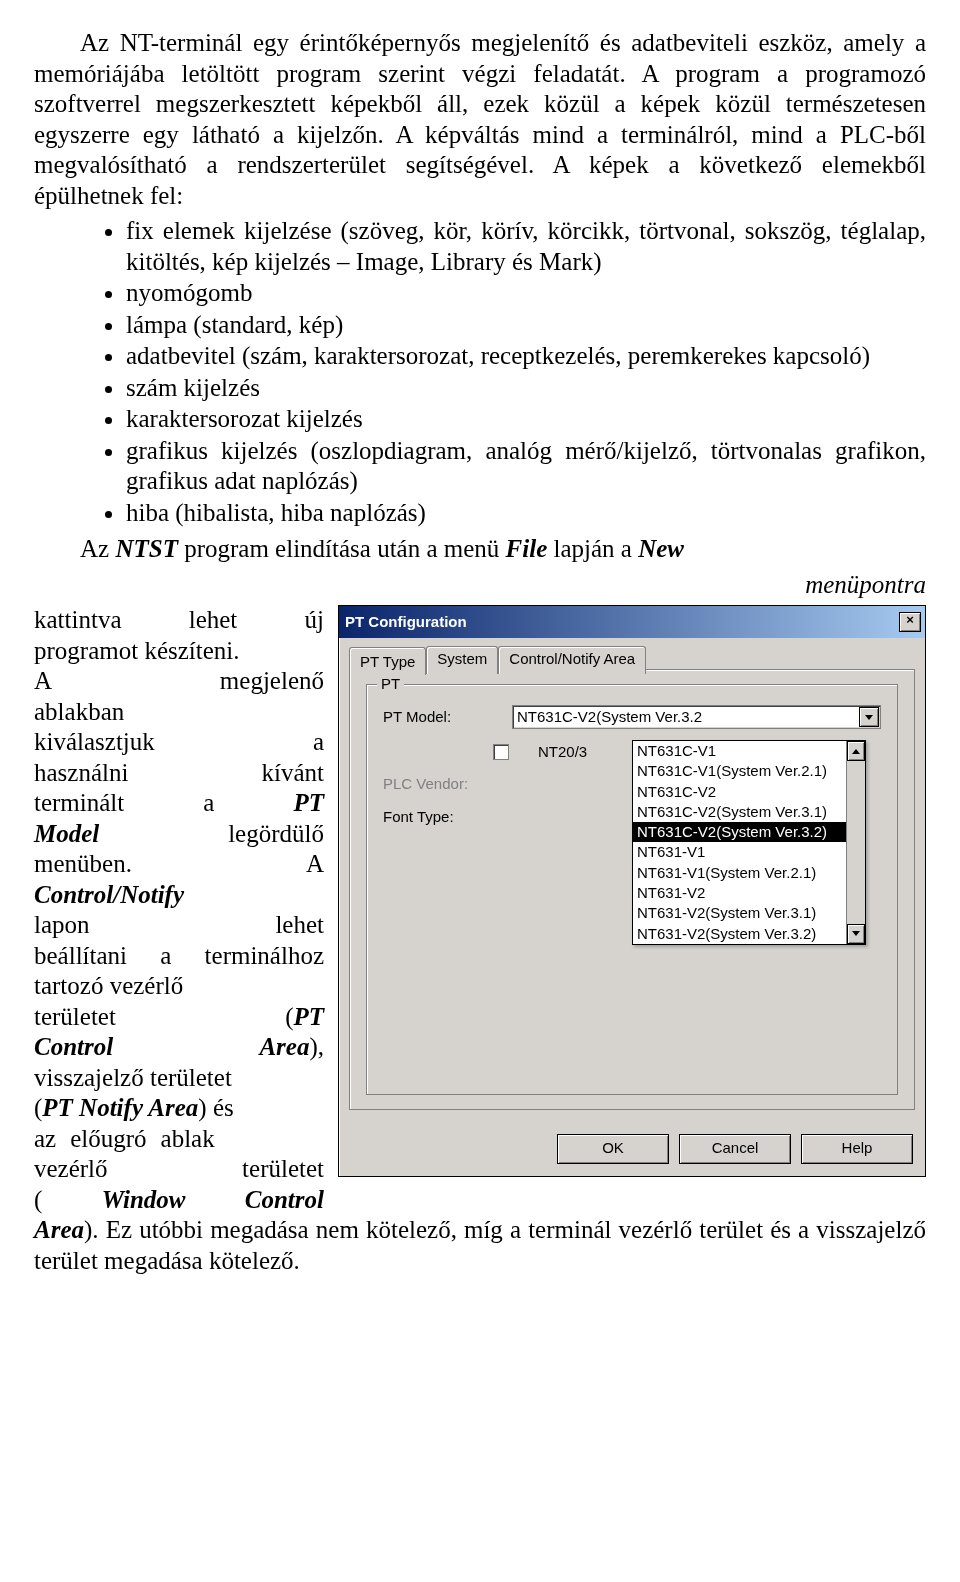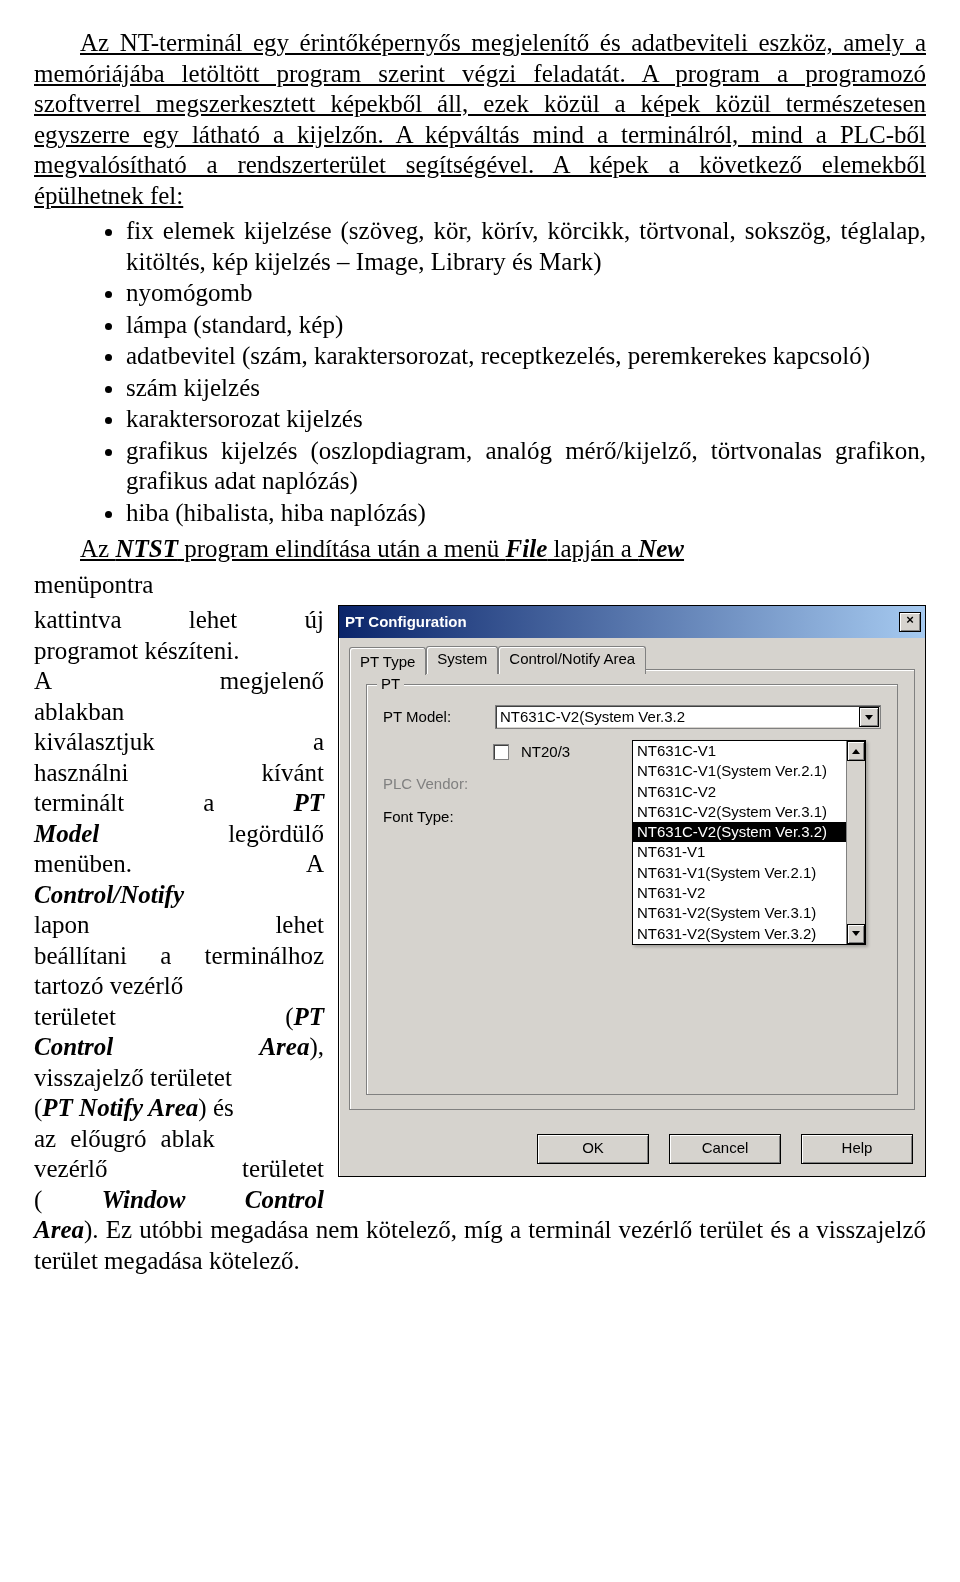"Az NT-terminál egy érintőképernyős" .indent { text-decoration: underline -> none }
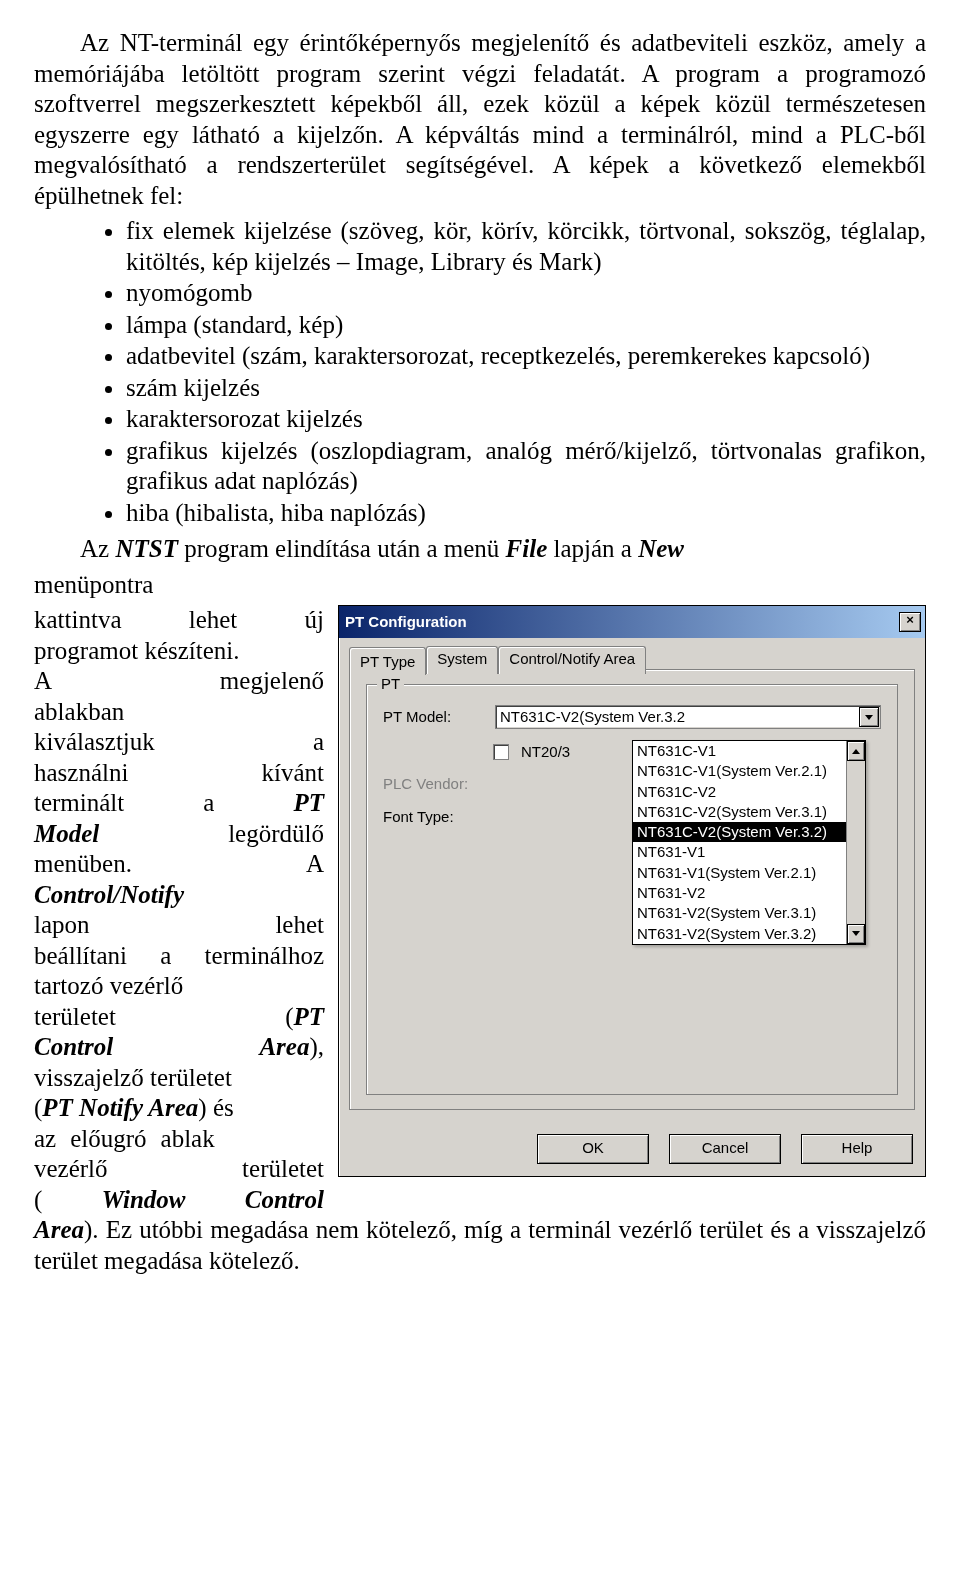"menüpontra" p { font-style: none -> italic; text-align: left -> right }
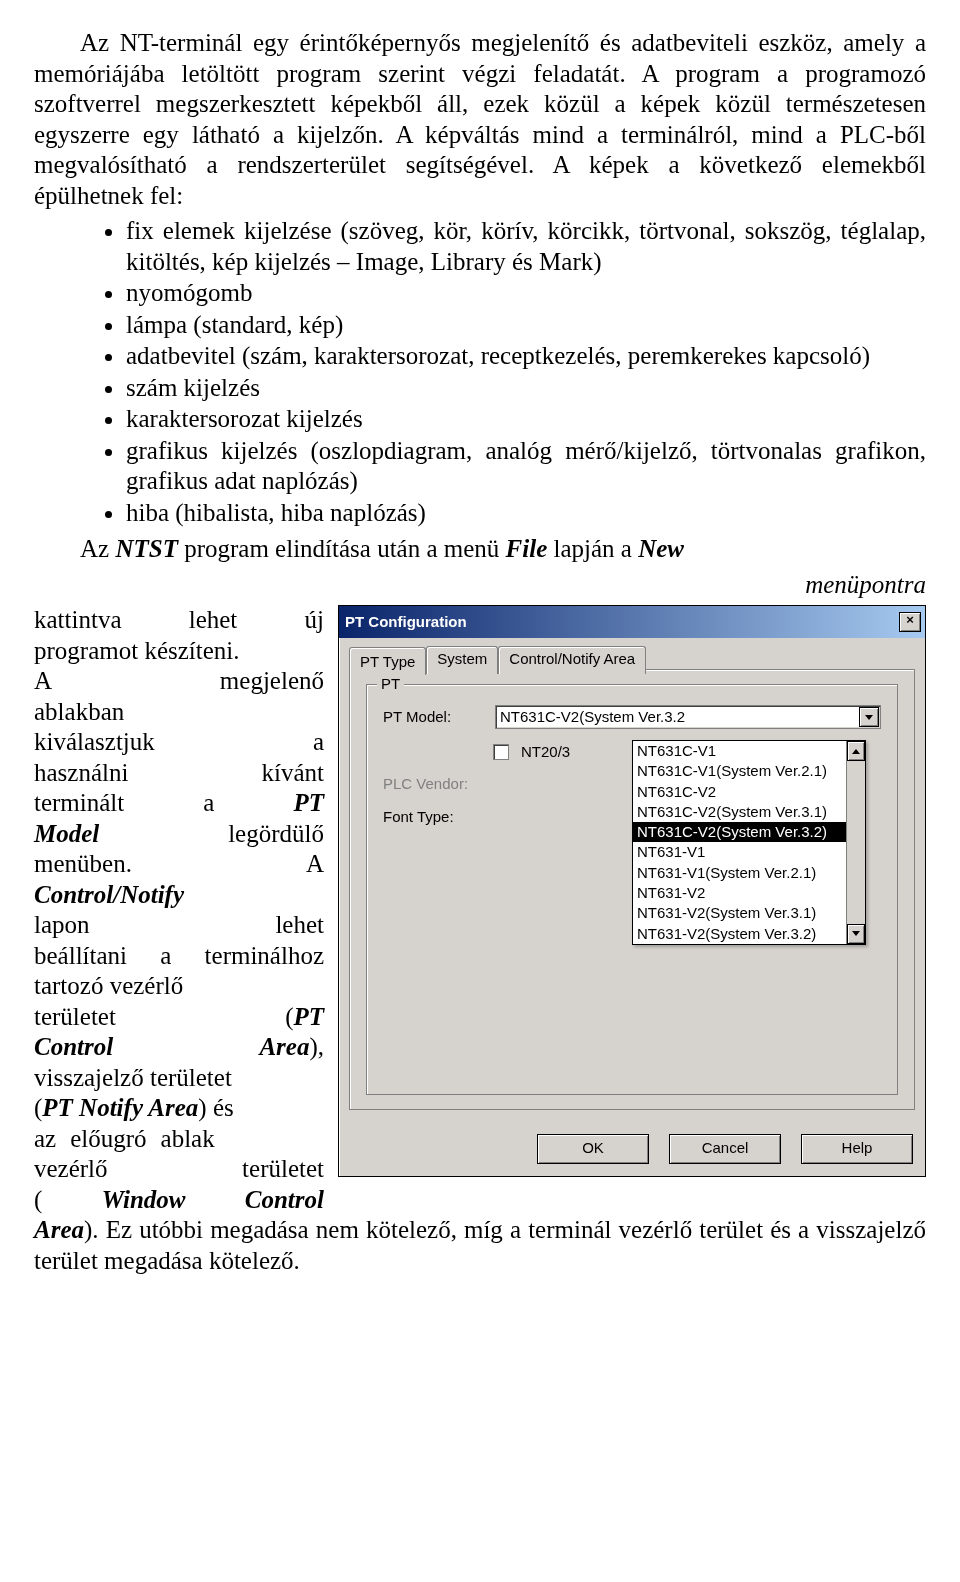"PT Model:" .field-row { gap: 12px -> 29px }
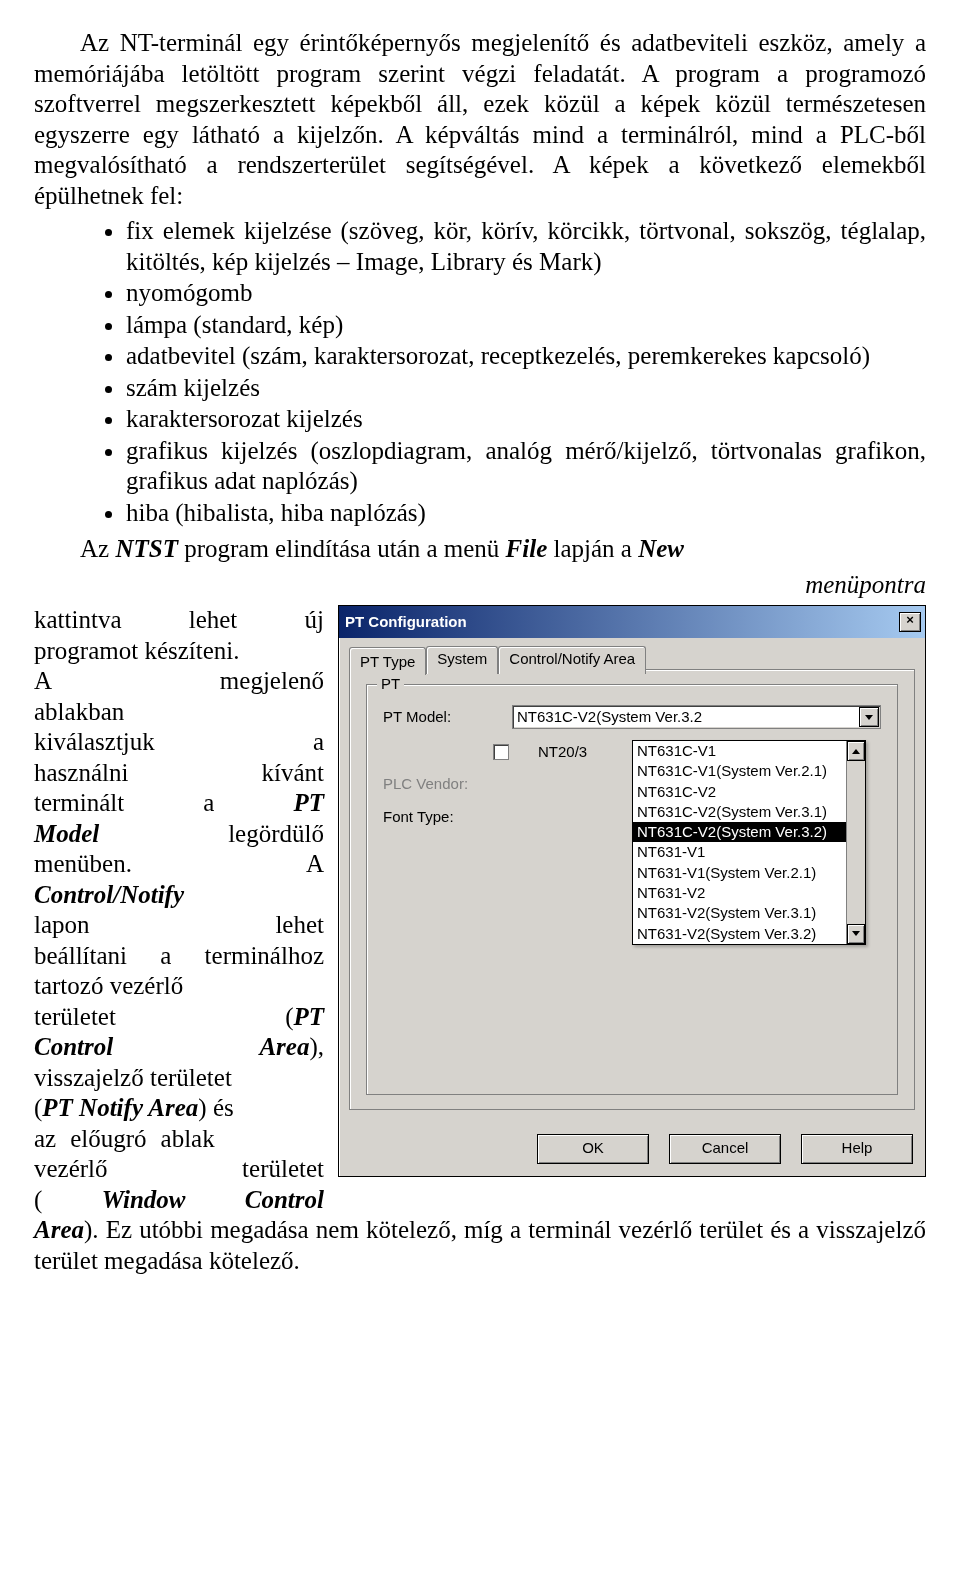"OK" .button-row { gap: 20px -> 10px }
